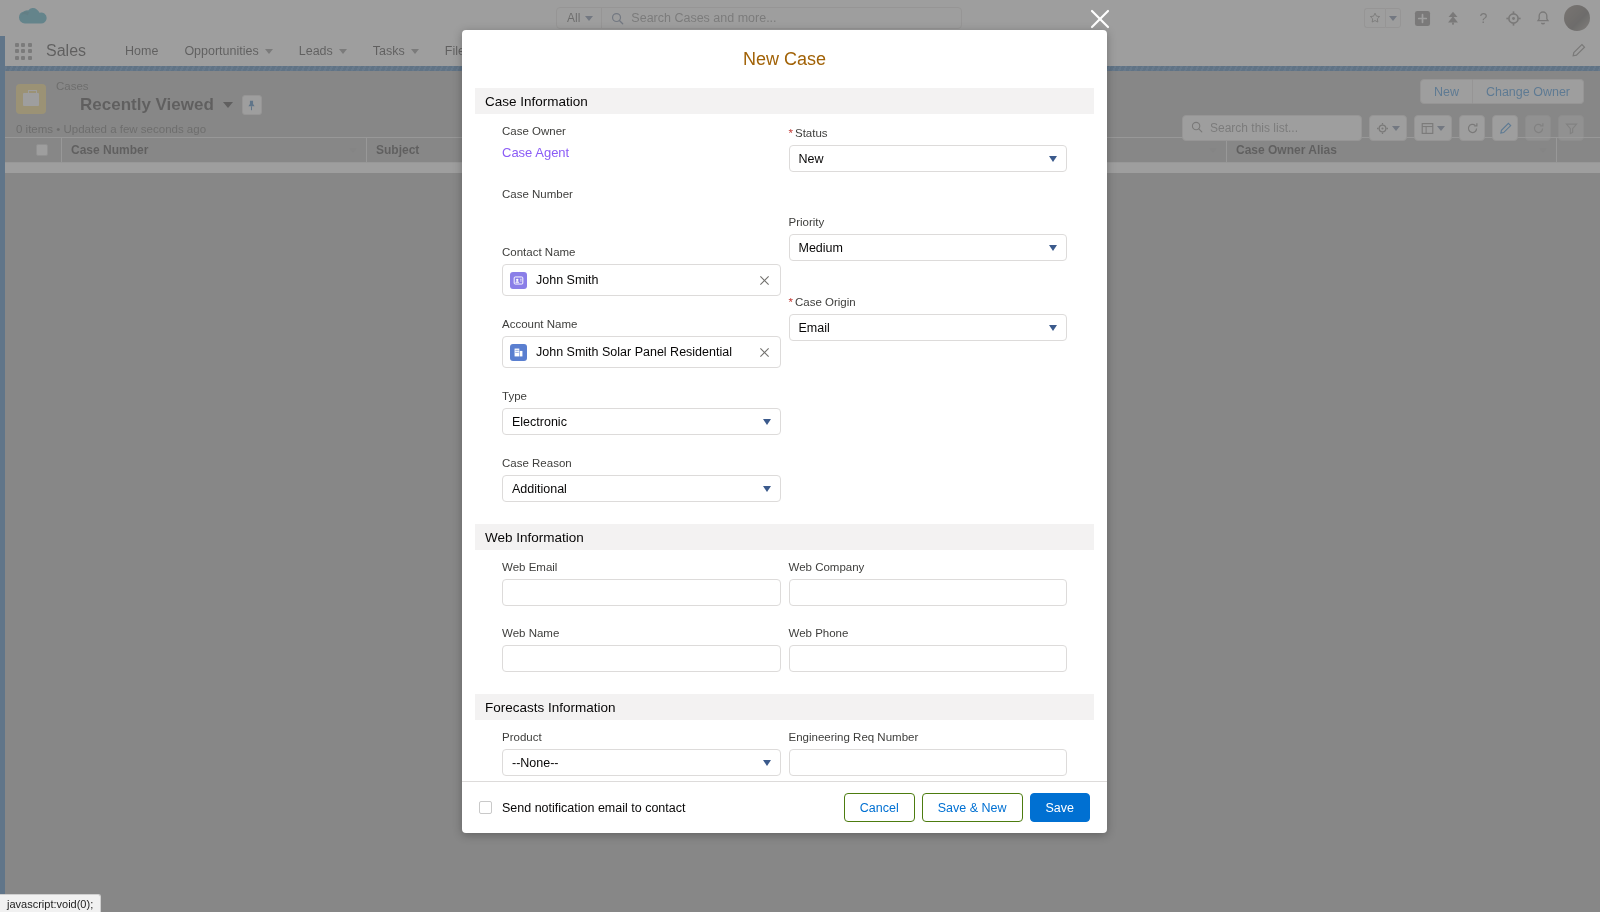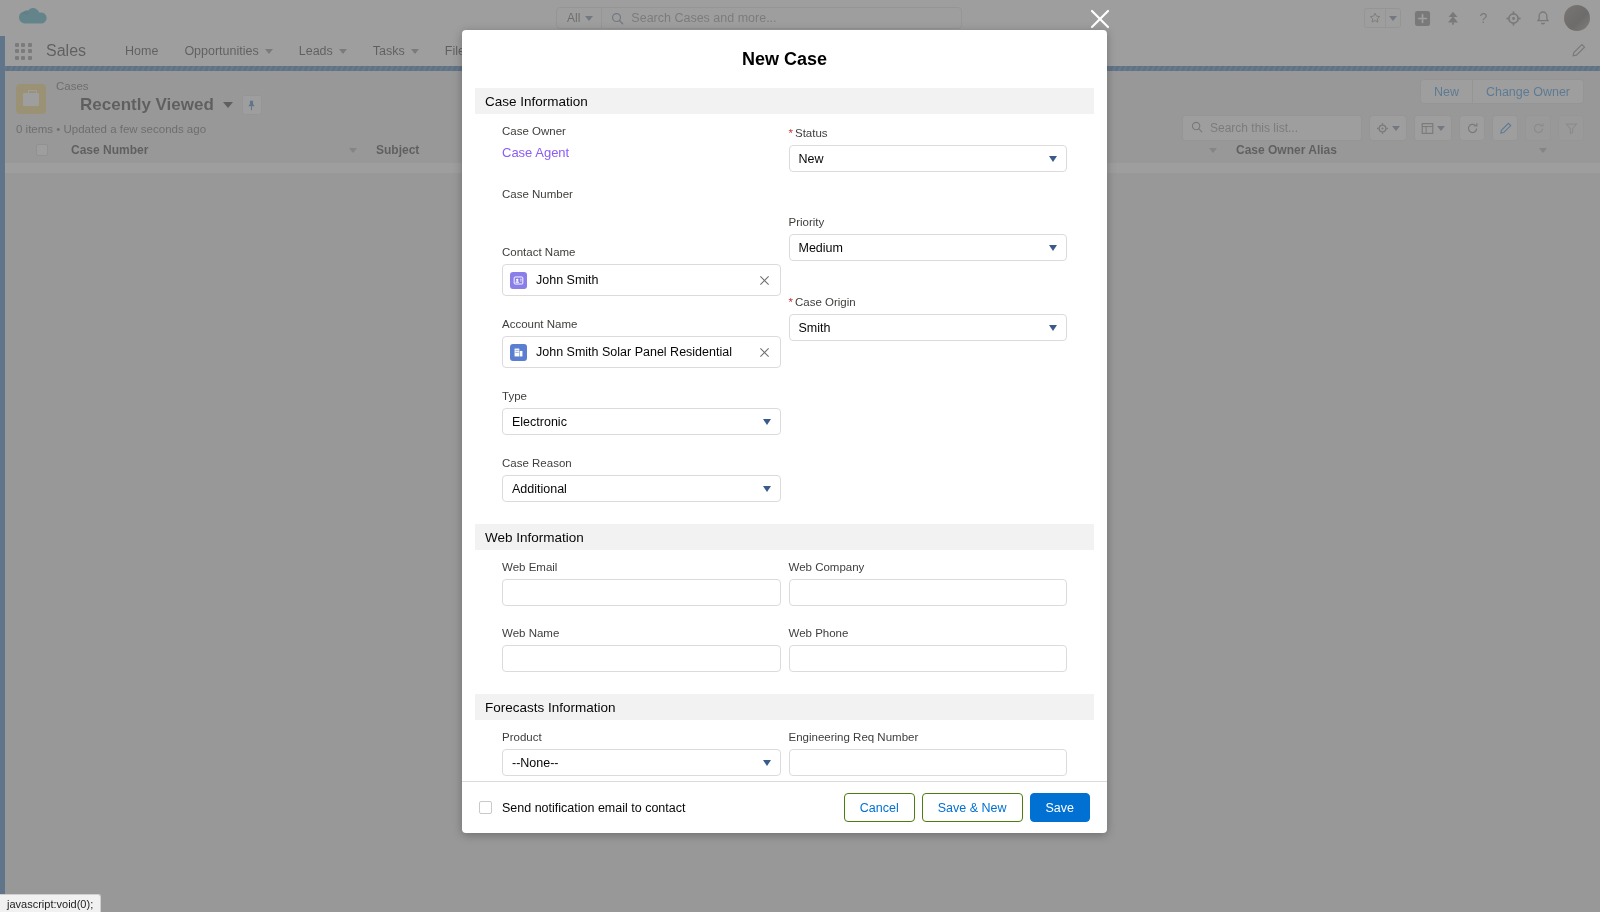"All" .bg { background: #e5e5e5 -> #a3a3a3 }
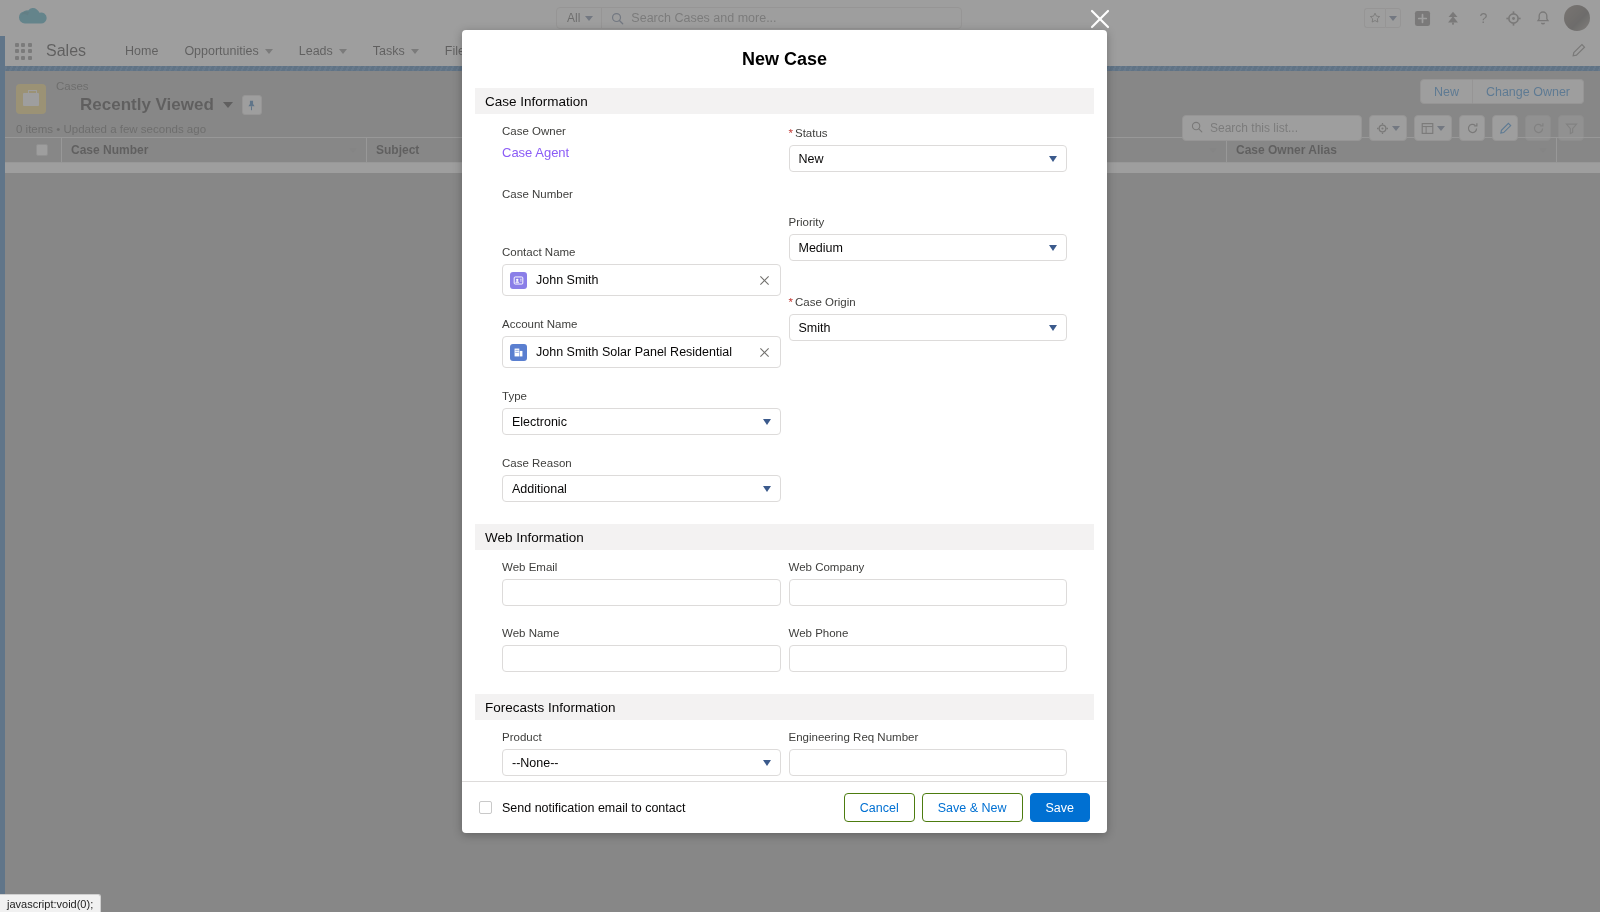"New Case" .modal-title { color: #000000 -> #a16207; font-weight: 700 -> 400 }
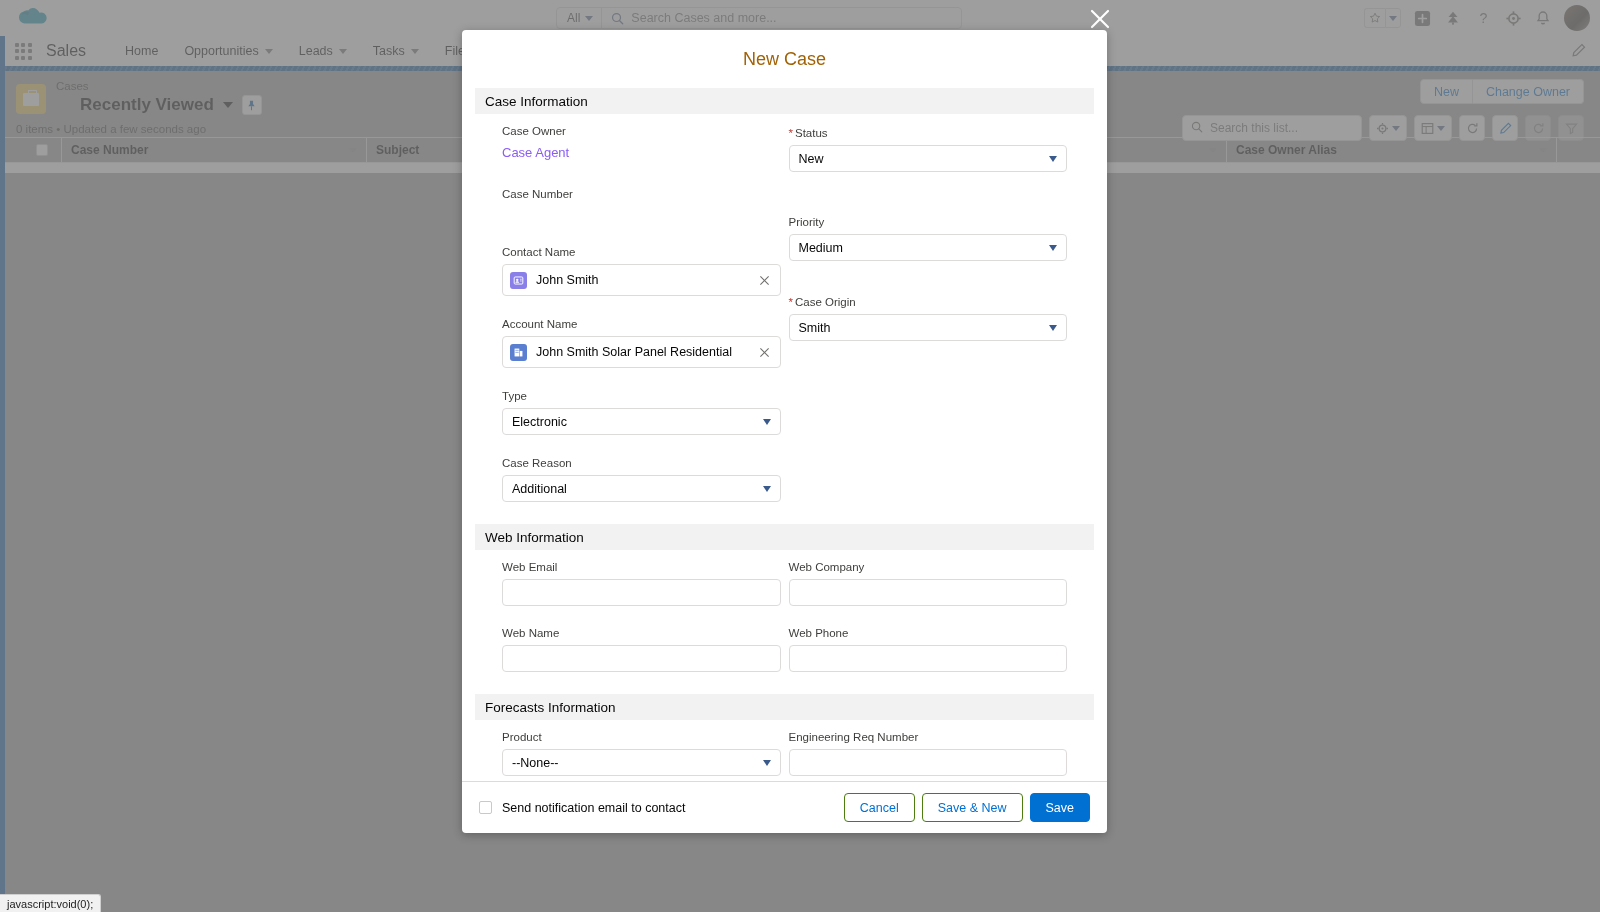"Smith" span { text: Smith -> Email }
